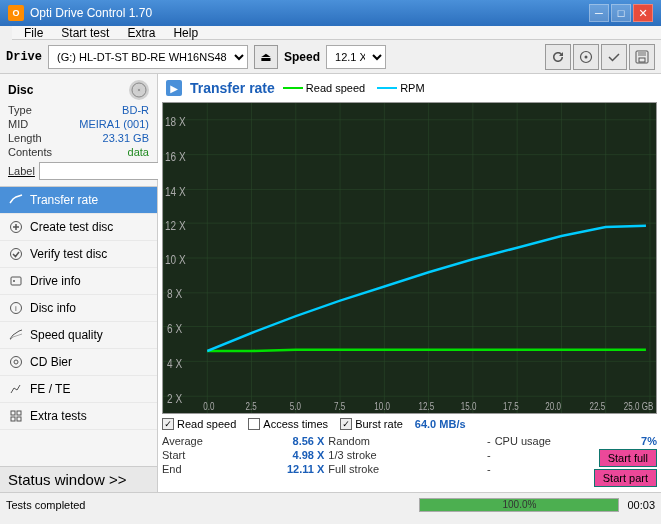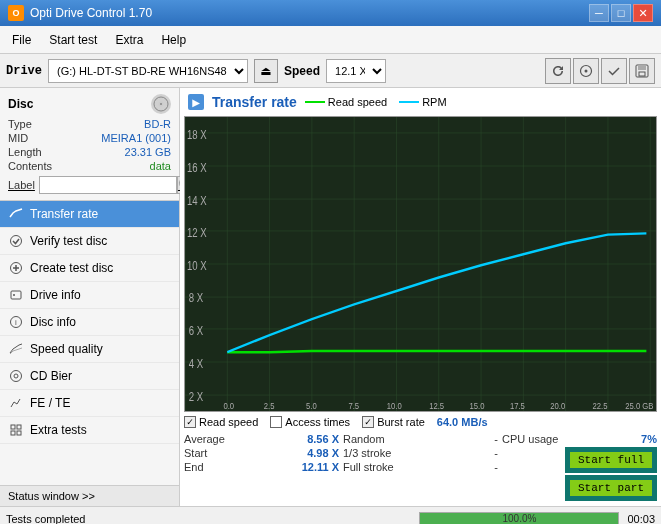"File" .menu-bar { height: 28px -> 14px; margin-left: none -> 12px }
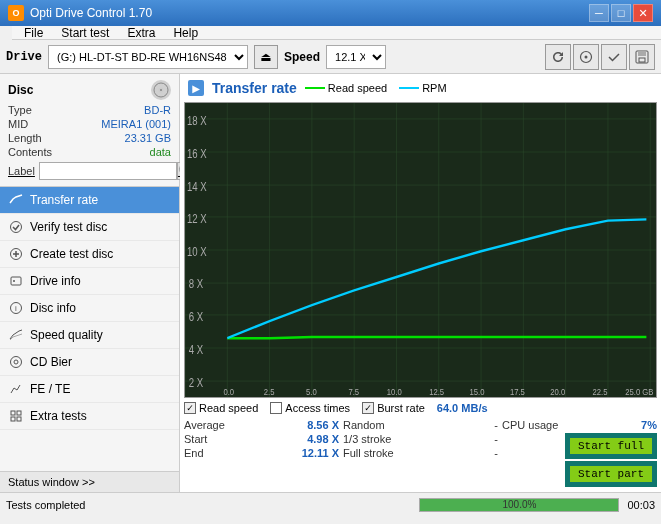"Disc" .sidebar { width: 180px -> 158px }
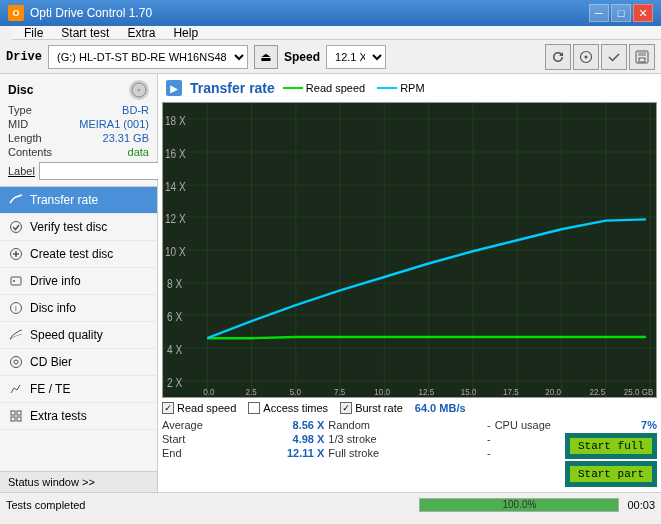"Verify test disc" div.nav-item { order: before "Create test disc" -> after "Create test disc" }
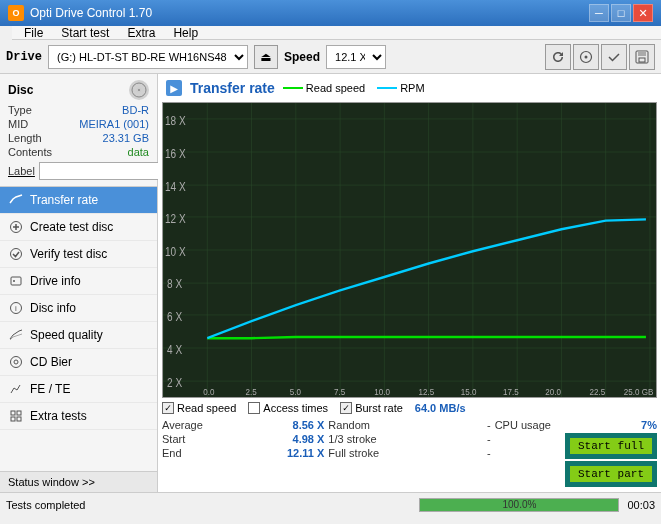"Start full" .start-full-btn, .start-part-btn { background: #84cc16 -> #ec4899; border: 5px solid #0f766e -> 1px solid #0f766e; font-family: Liberation Mono, monospace -> none }
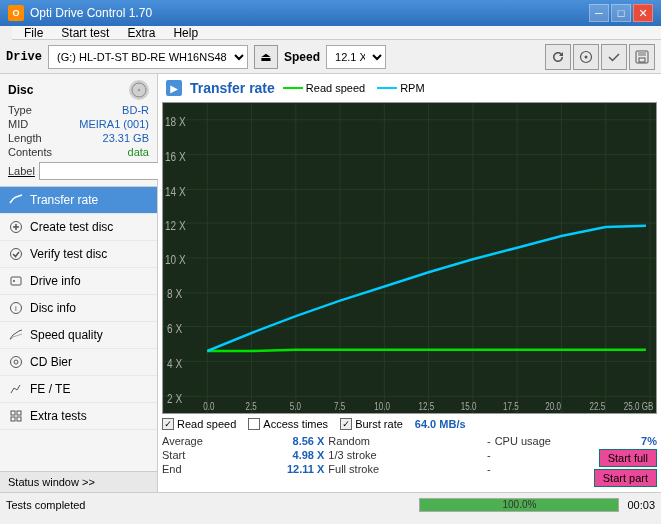"Status window >>" .status-window-btn { font-size: 11px -> 15px }
